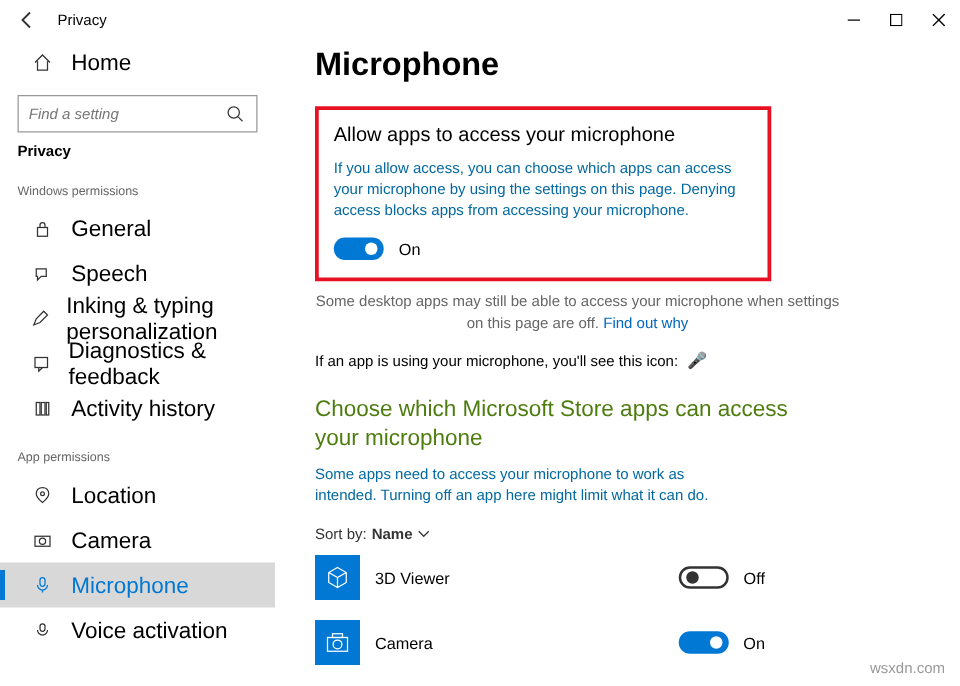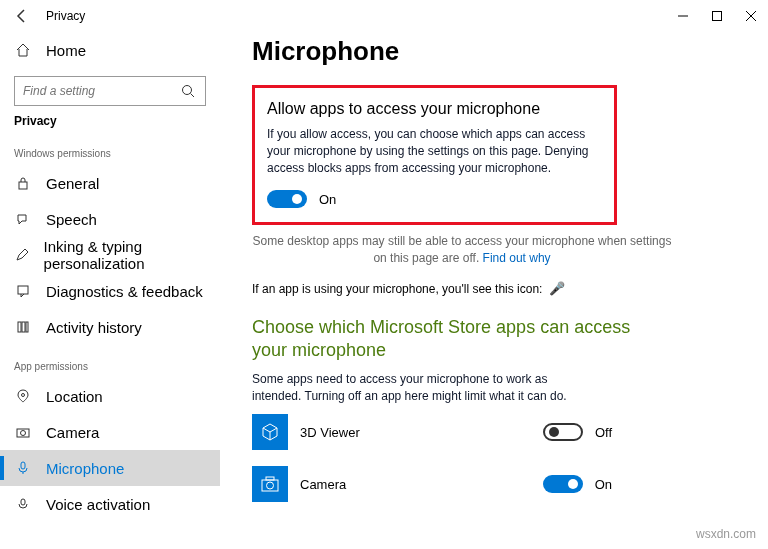"Home" .nav-item { font-size: 15px -> 18px; padding-left: 14px -> 25px }
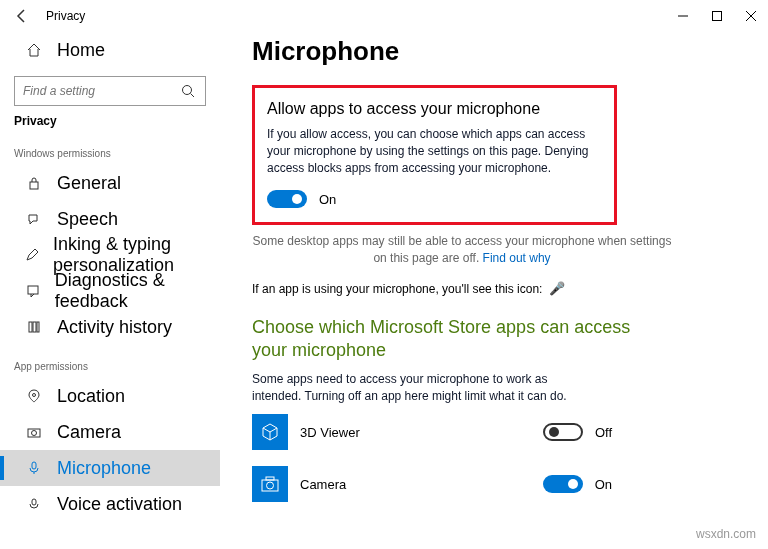"If you allow access, you" .desc { color: #0f172a -> #0369a1 }
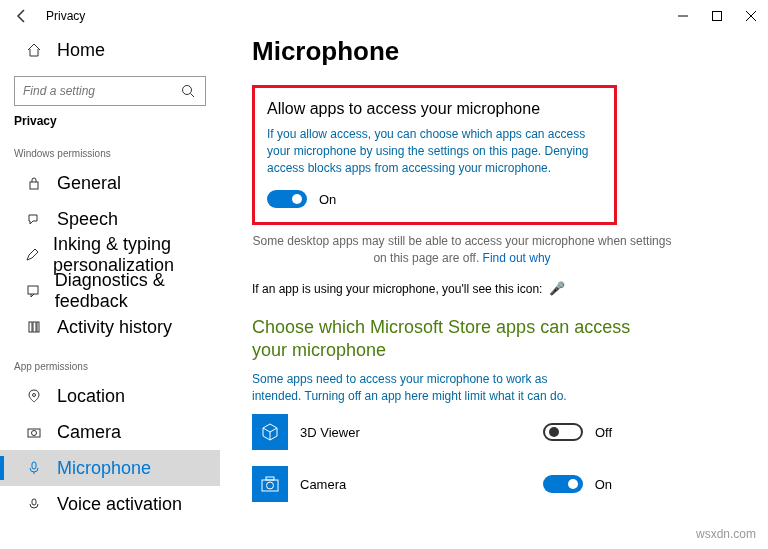"Sort by:" div.sort { html: none -> <div> <span>Sort by:</span> <b>Name</b> <svg> <path></path> </svg> </div> }
